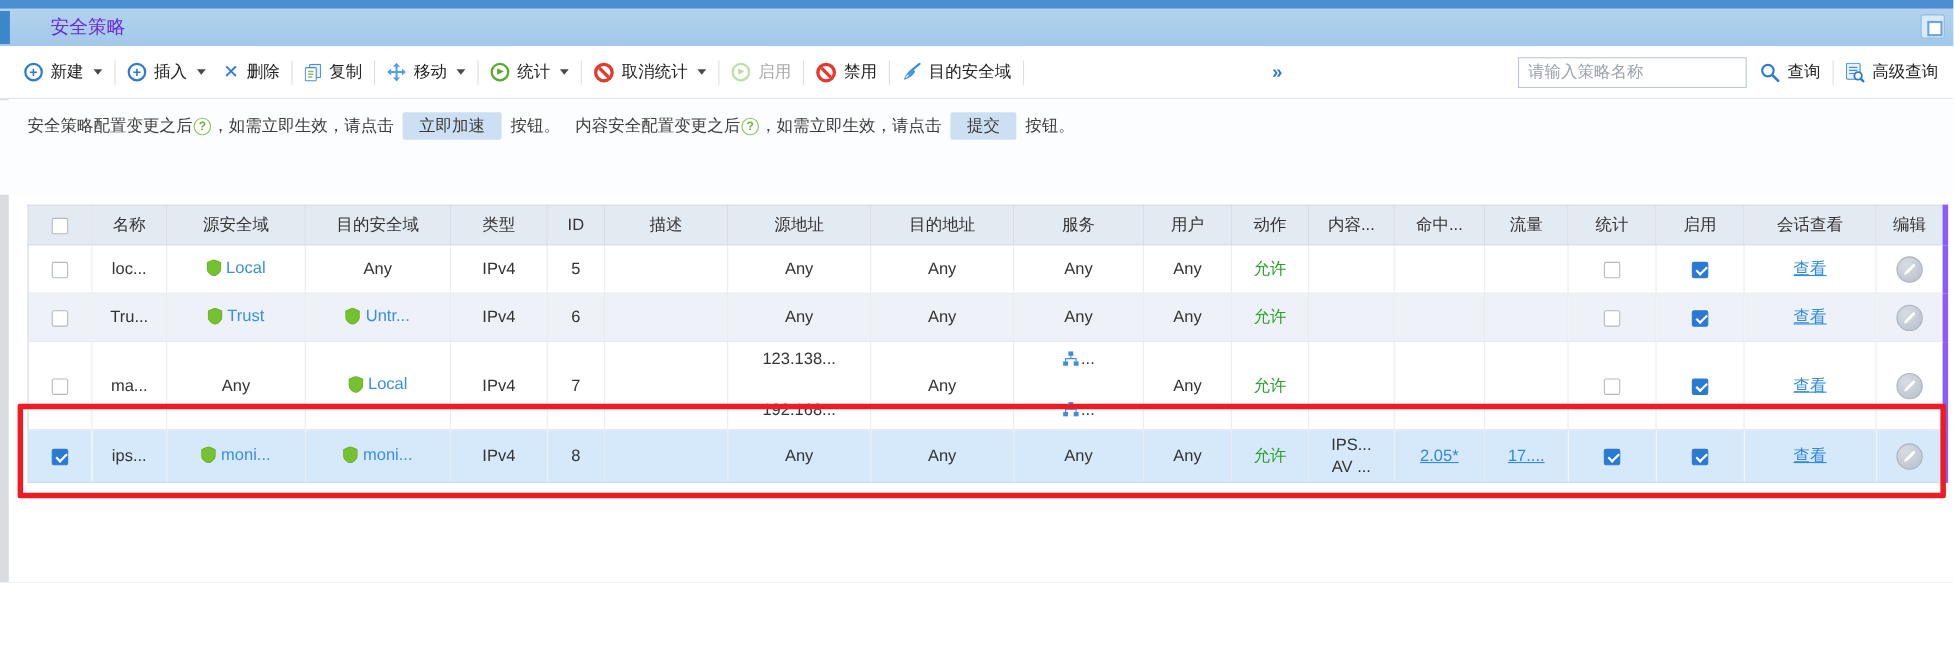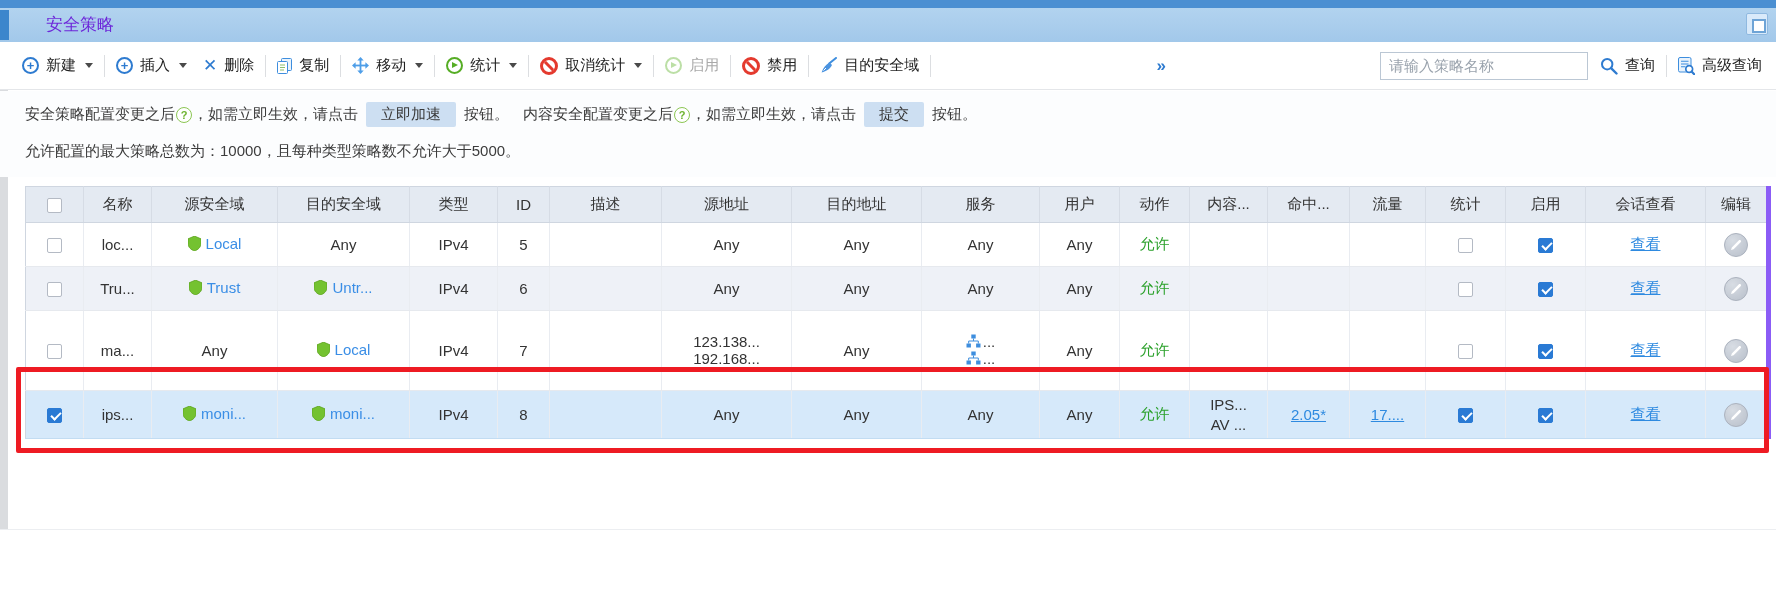"允许配置的最大策略总数为：10000，且每种类型策略数不允许大于5000。" div.notice-line { html: <div>允许配置的最大策略总数为：10000，且每种类型策略数不允许大于5000。</div> -> none }
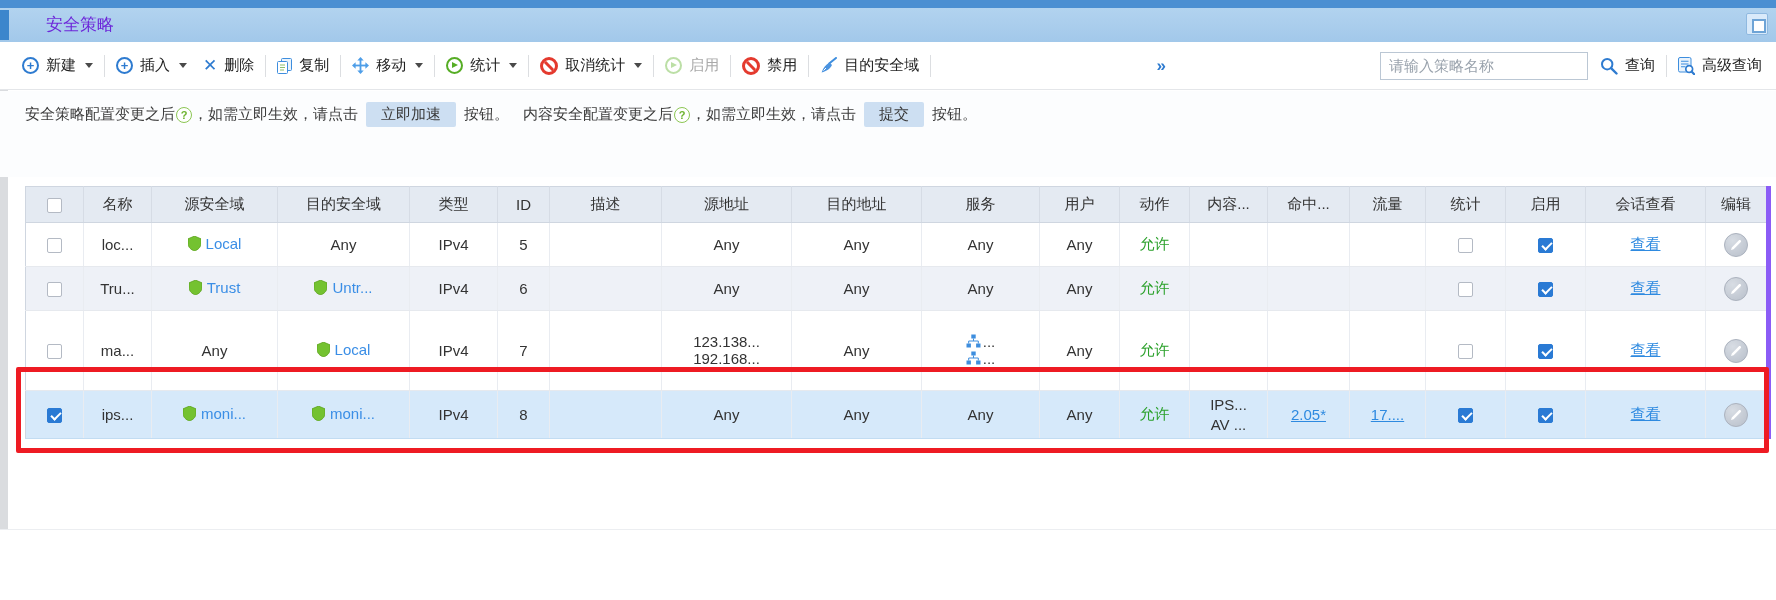"123.138..." .two-line { justify-content: center -> space-between }
